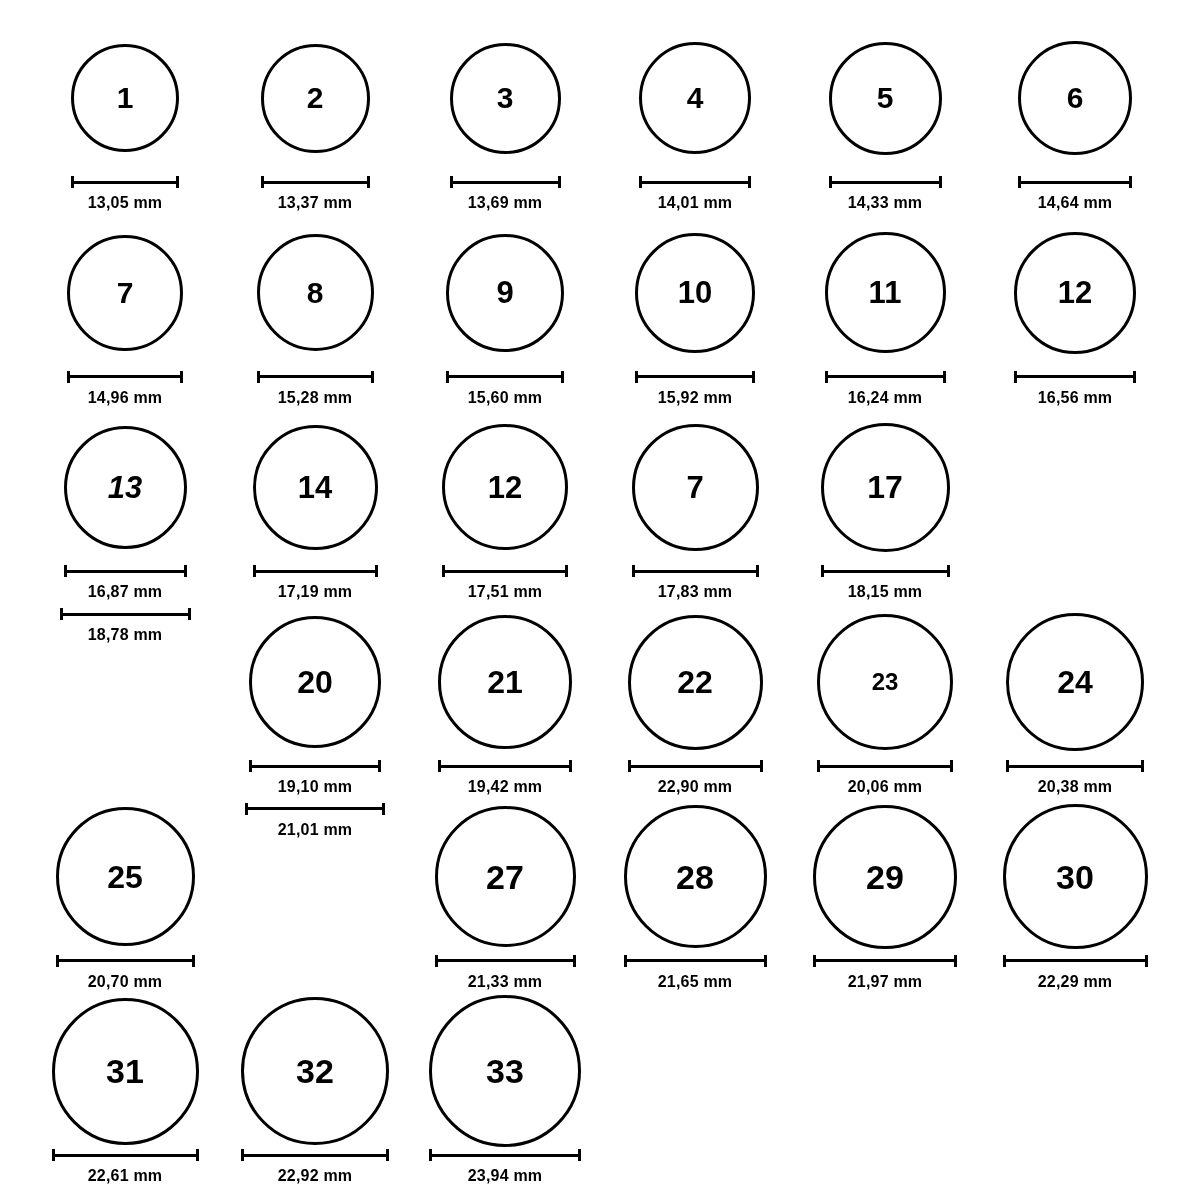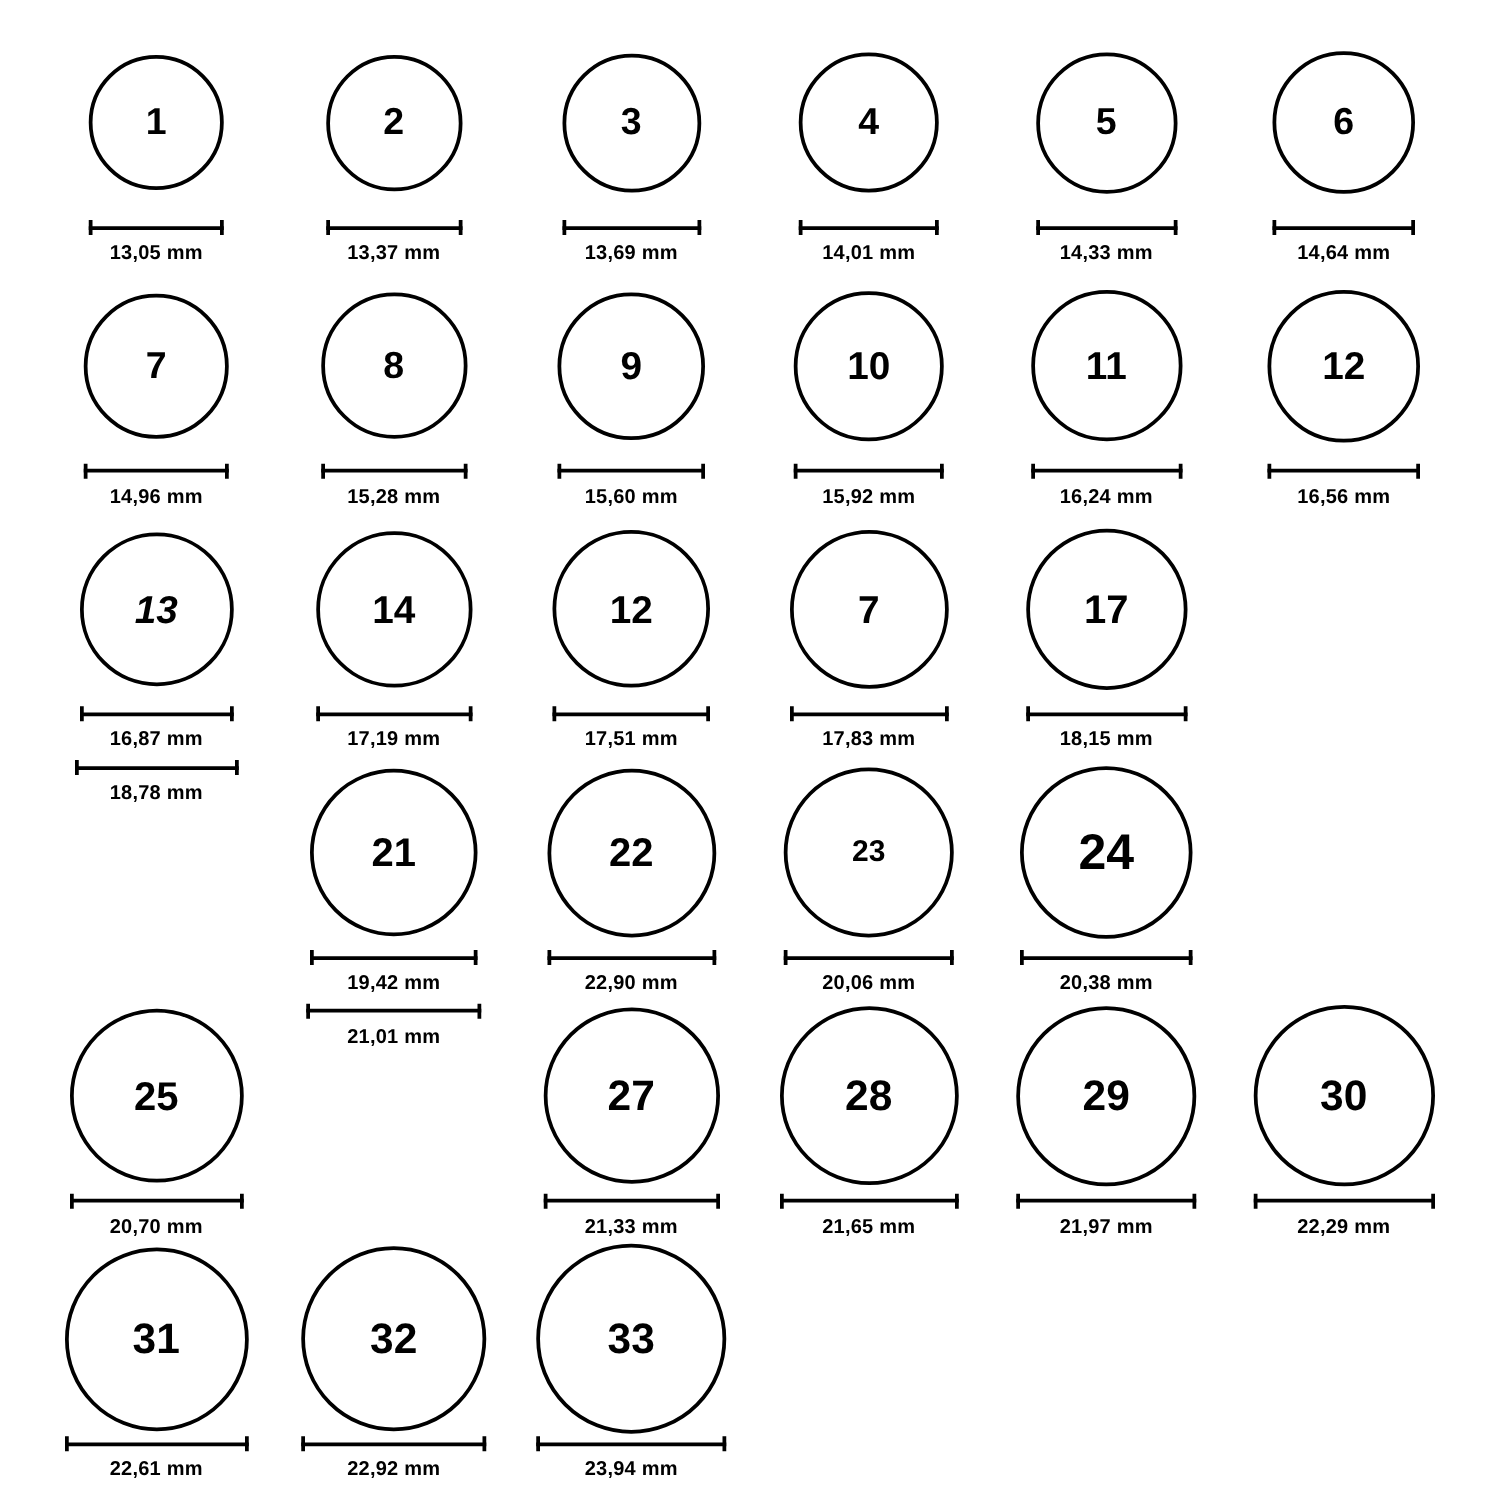"20" div.size-cell { html: none -> <div> <div> <div> <span>20</span> </div> </div> <div> <div></div> <div></div> <div></div> </div> <div>19,10 mm</div> </div> }
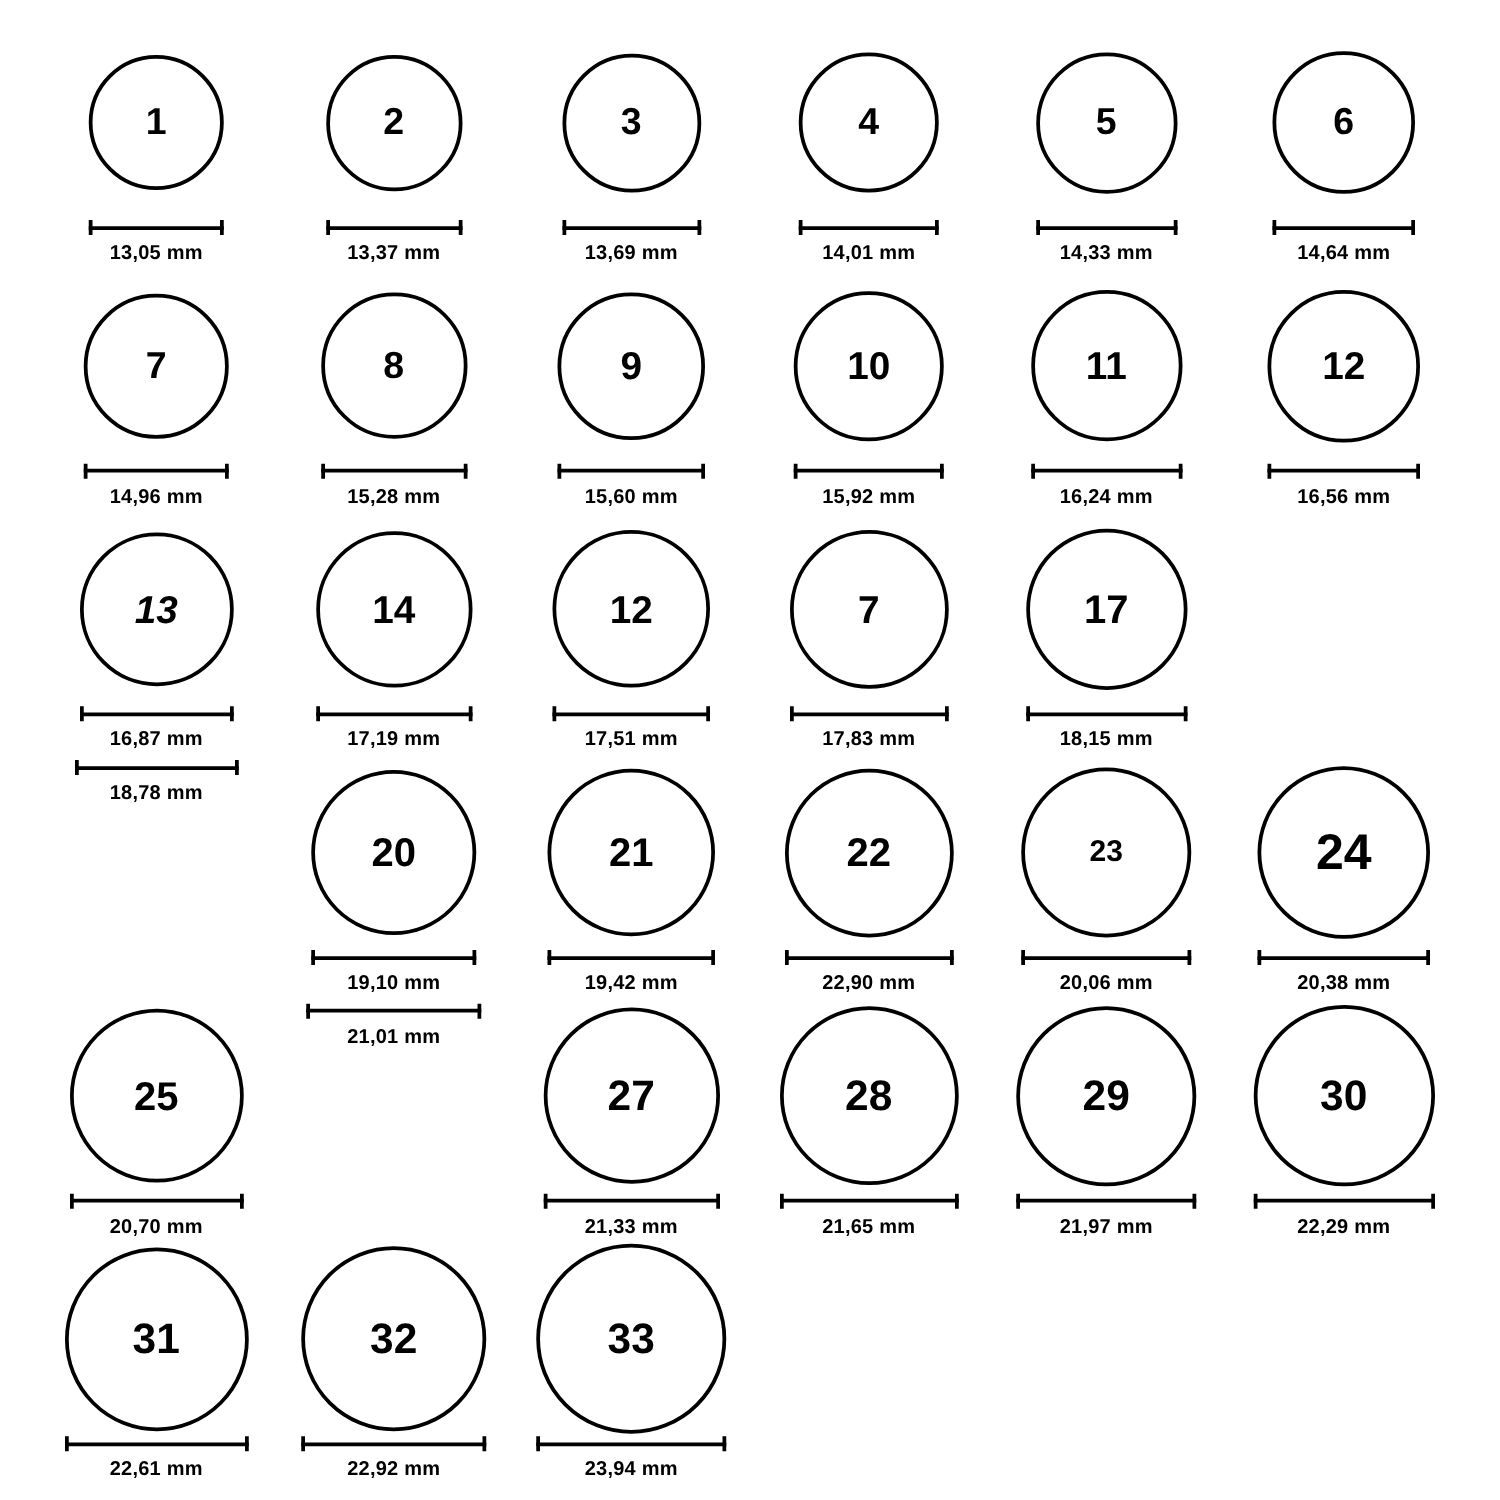"24" span.ring-label { font-size: 40px -> 32px }
